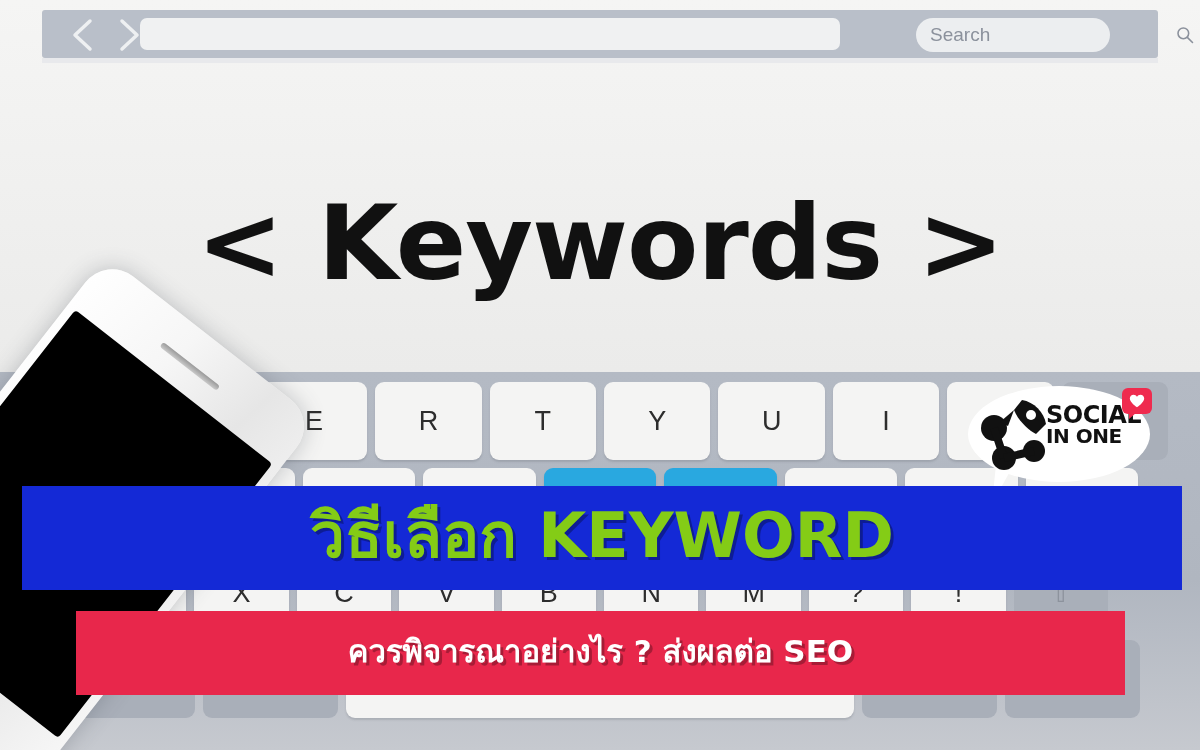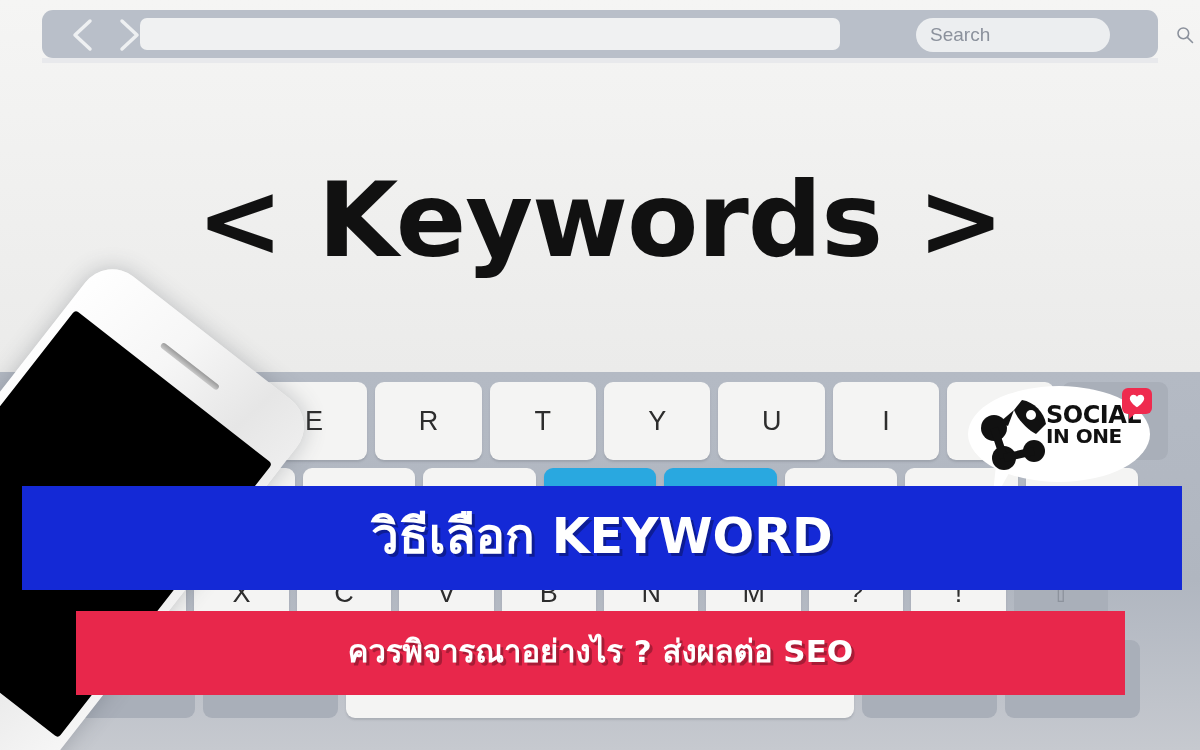"Search" .browser-bar { border-radius: 11px -> 3px }
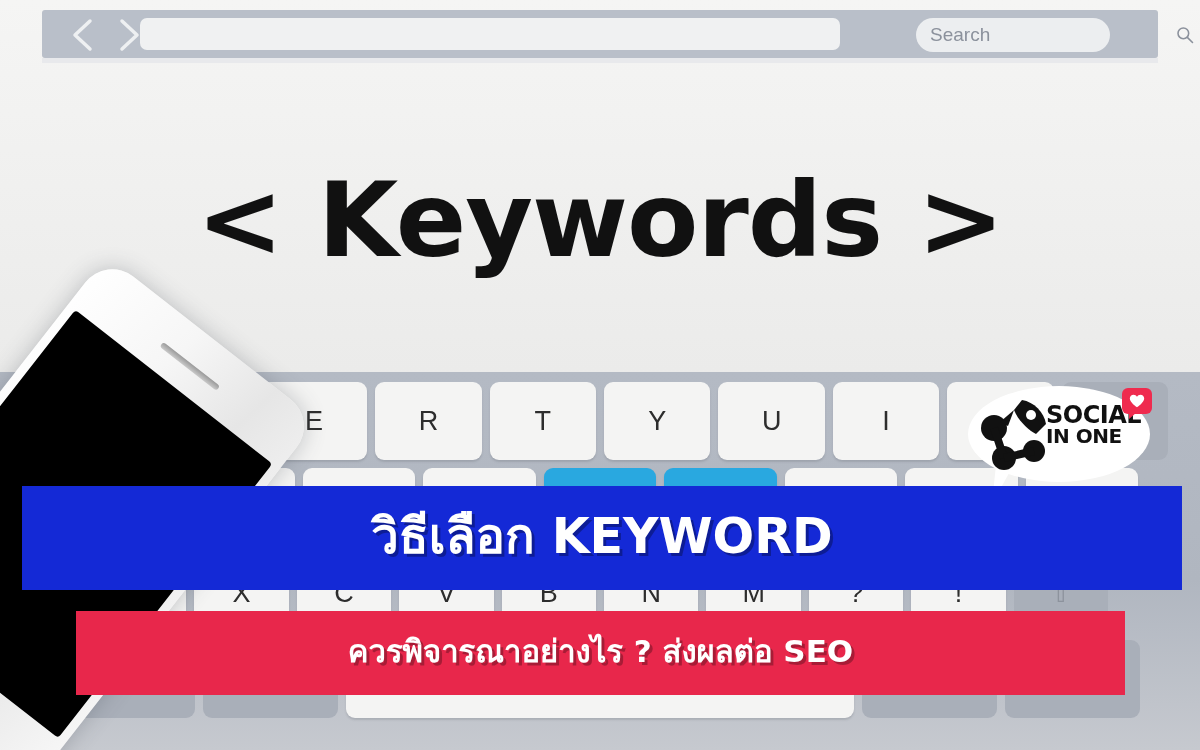"< Keywords >" .keywords-heading { top: 168px -> 191px }
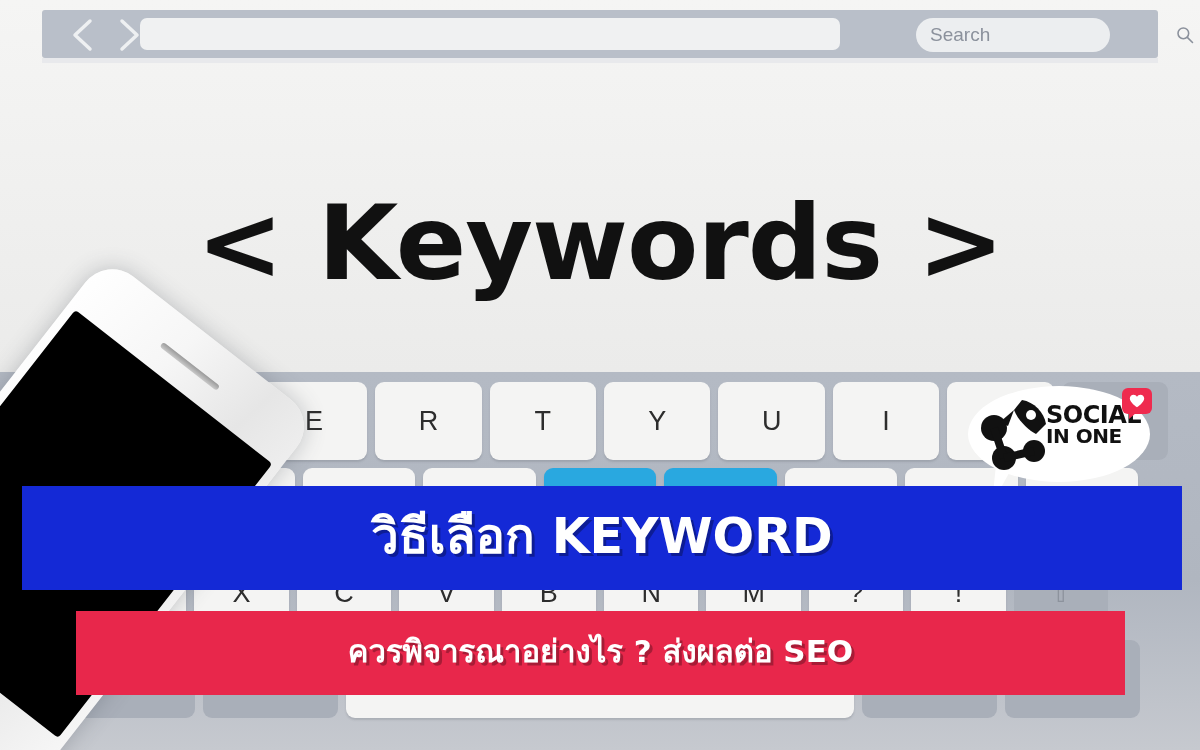"วิธีเลือก KEYWORD" .banner-blue .txt { color: #ffffff -> #84cc16; font-size: 49px -> 62px }
